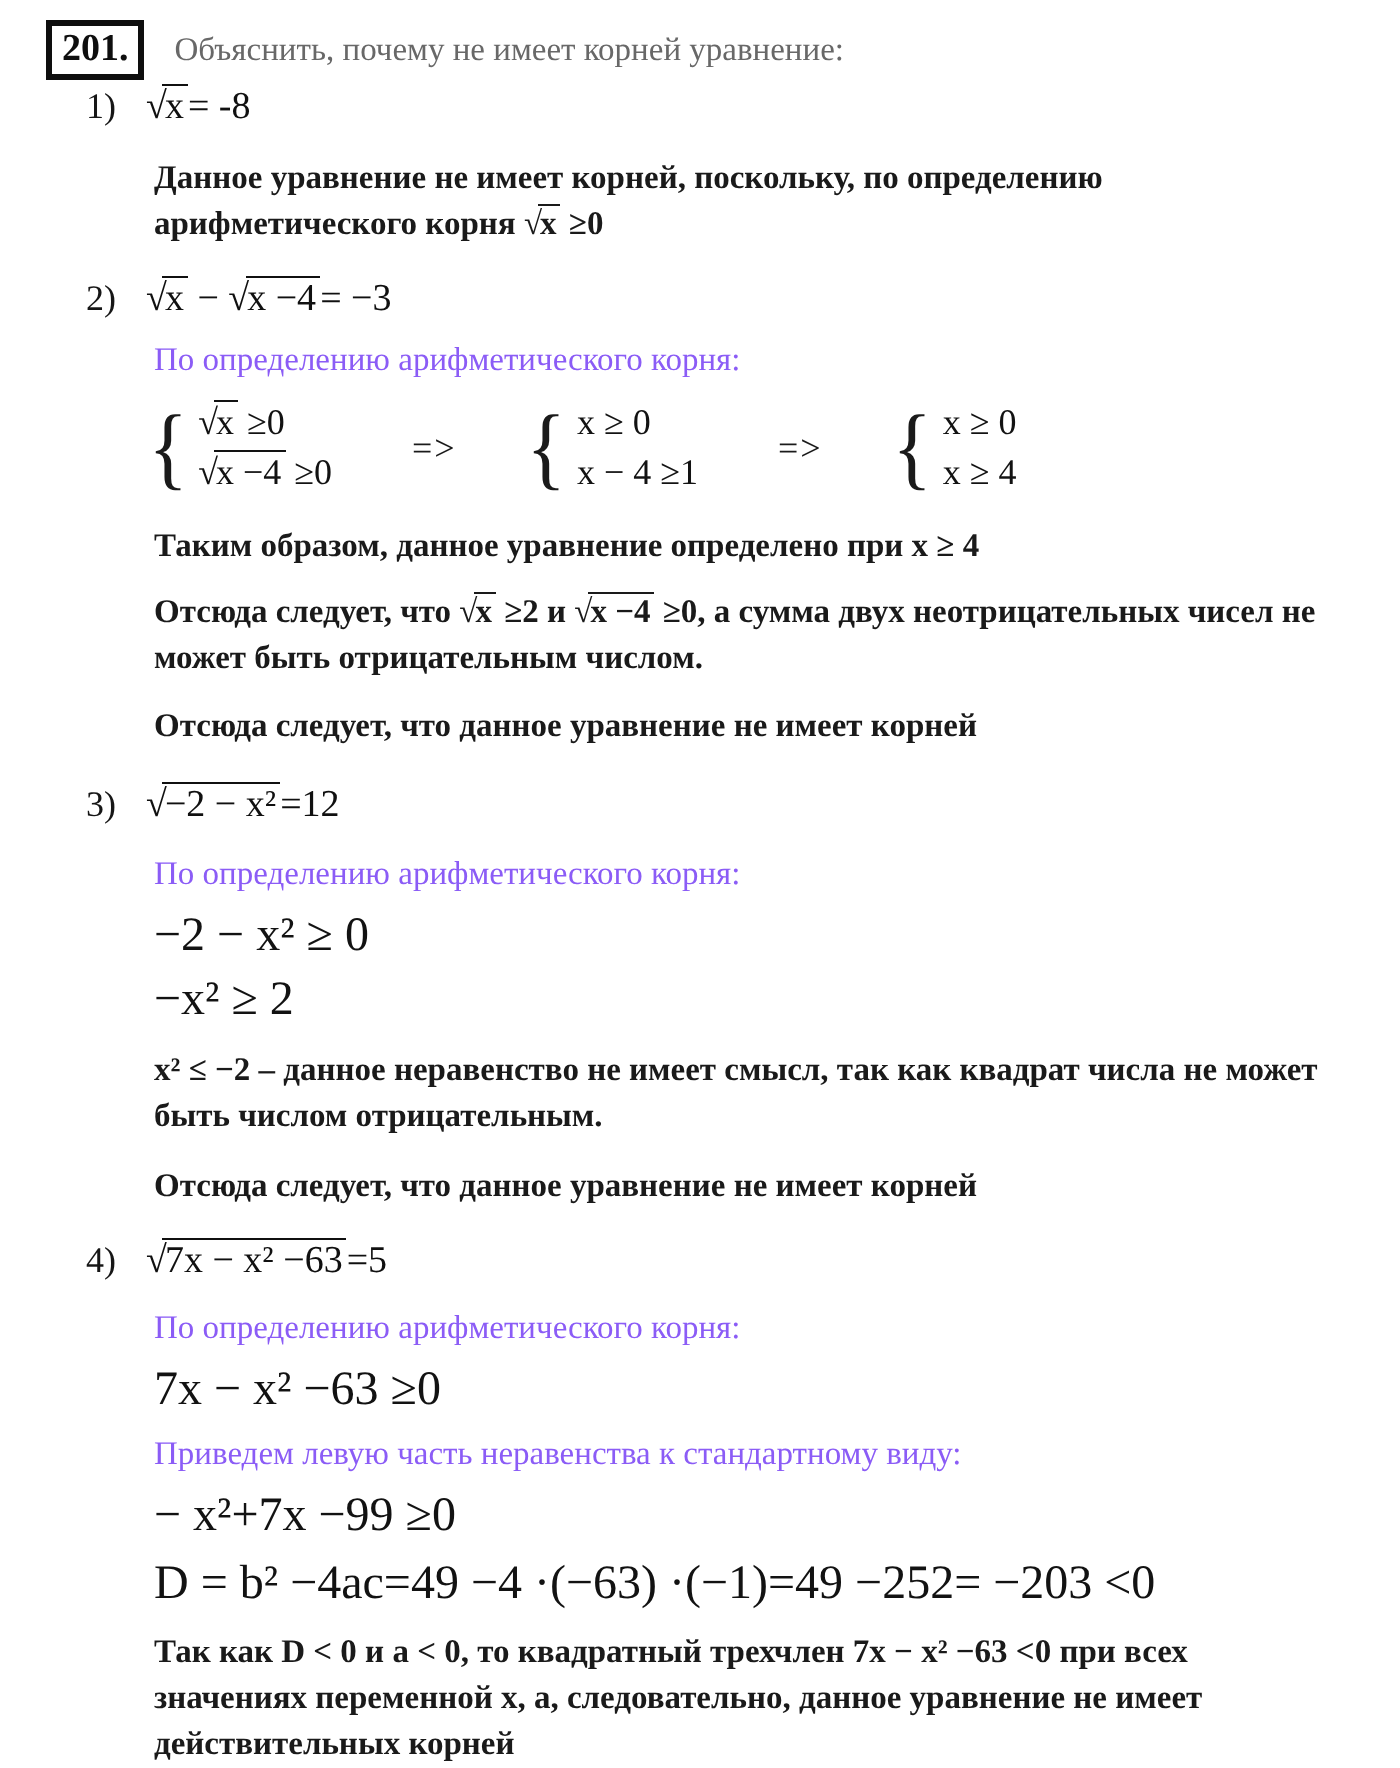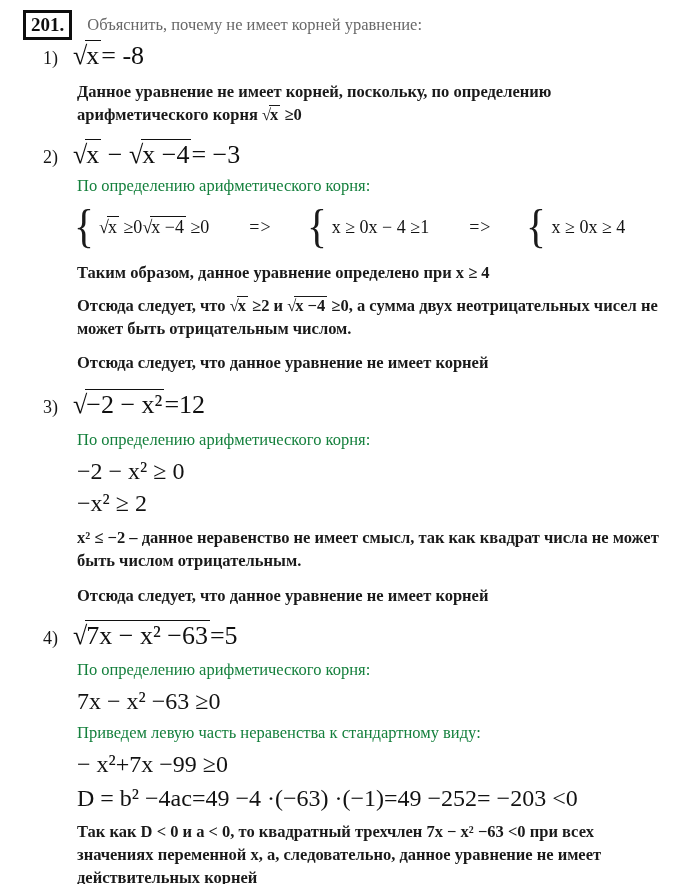"√x= -8" .eqmath { font-size: 26px -> 19px }
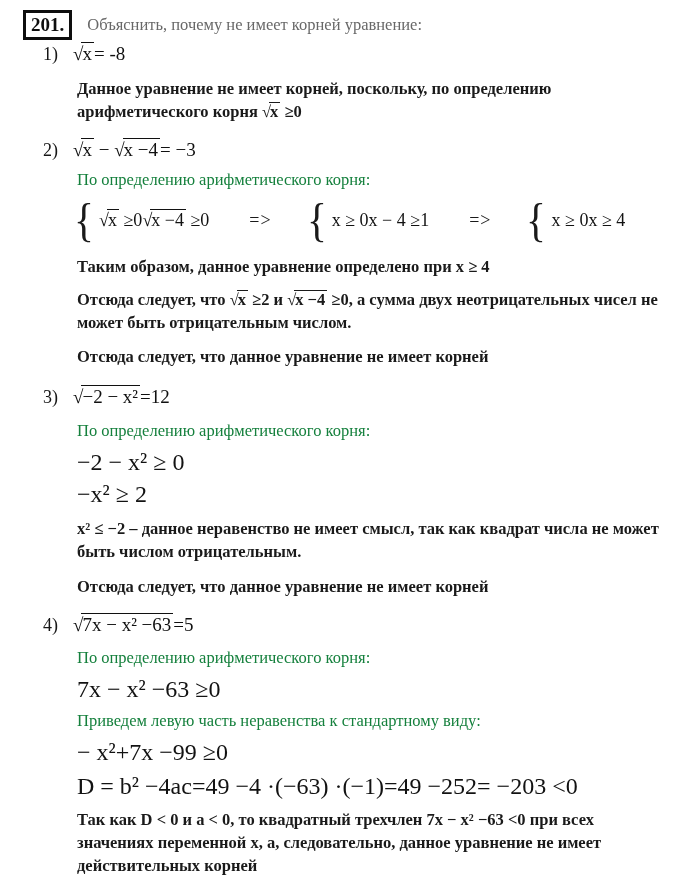"По определению арифметического корня:" .lighthead { color: #15803d -> #8b5cf6 }
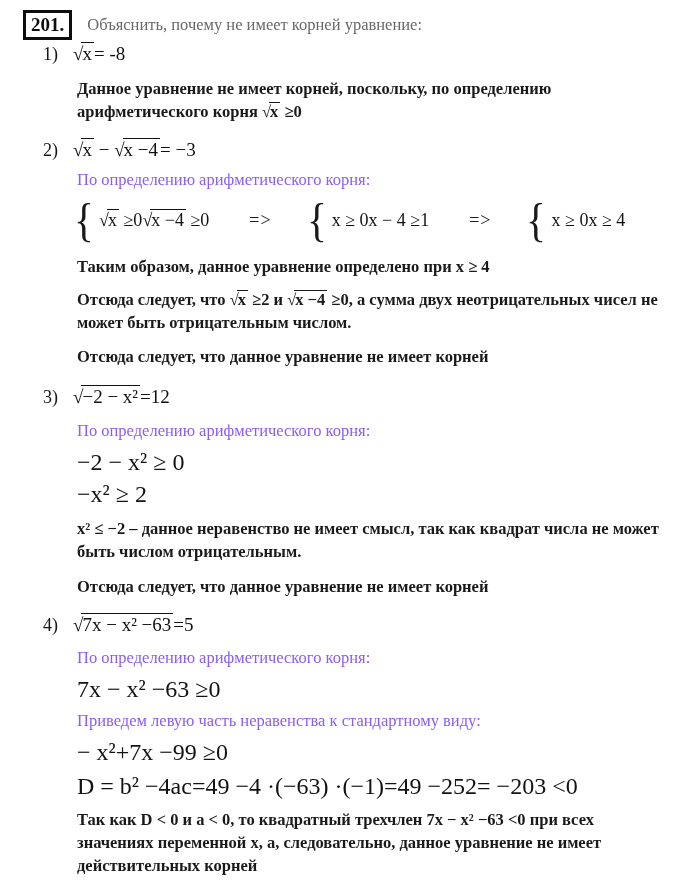"√x ≥0" .srows { flex-direction: row -> column }
